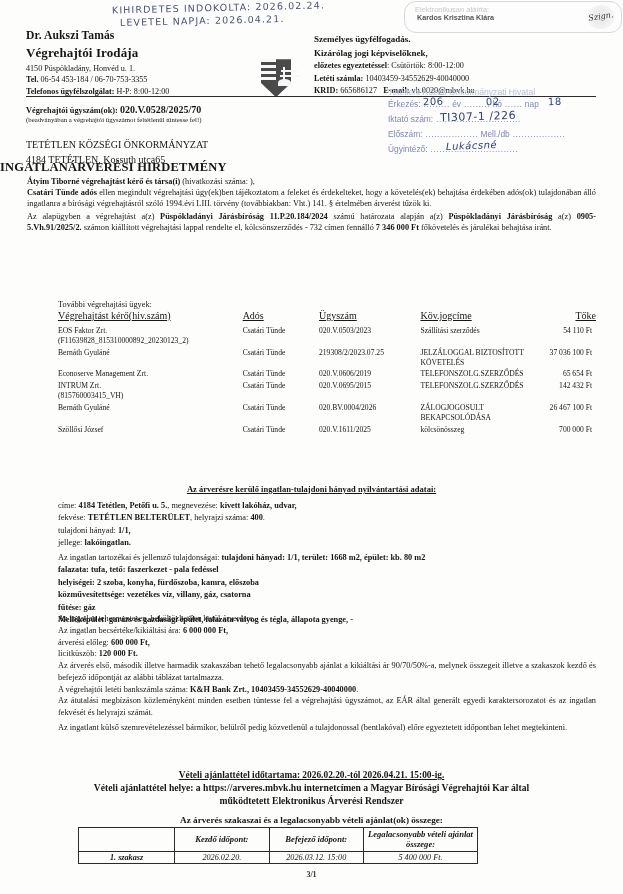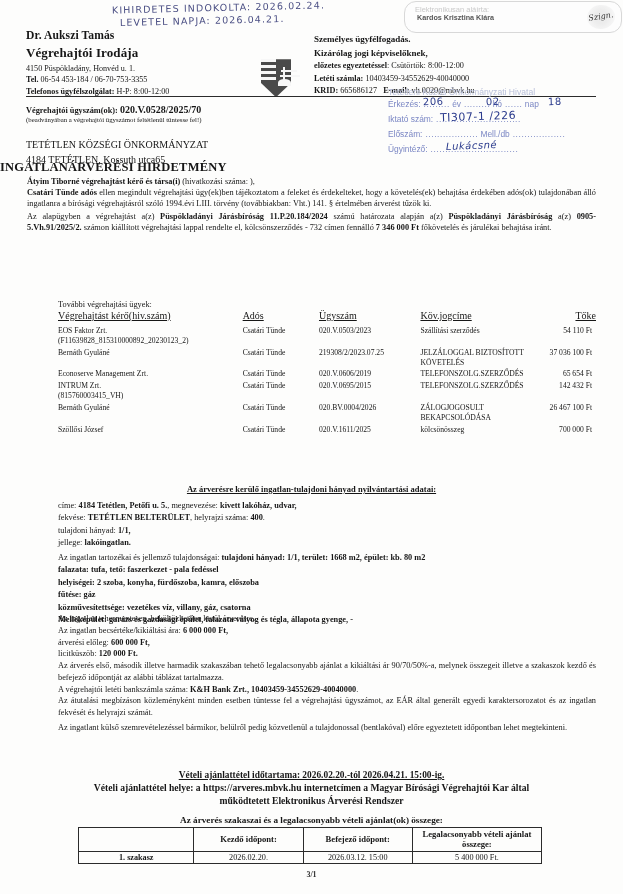"fűtése: gáz" div.b { order: before "közművesítettsége: vezetékes víz," -> after "közművesítettsége: vezetékes víz," }
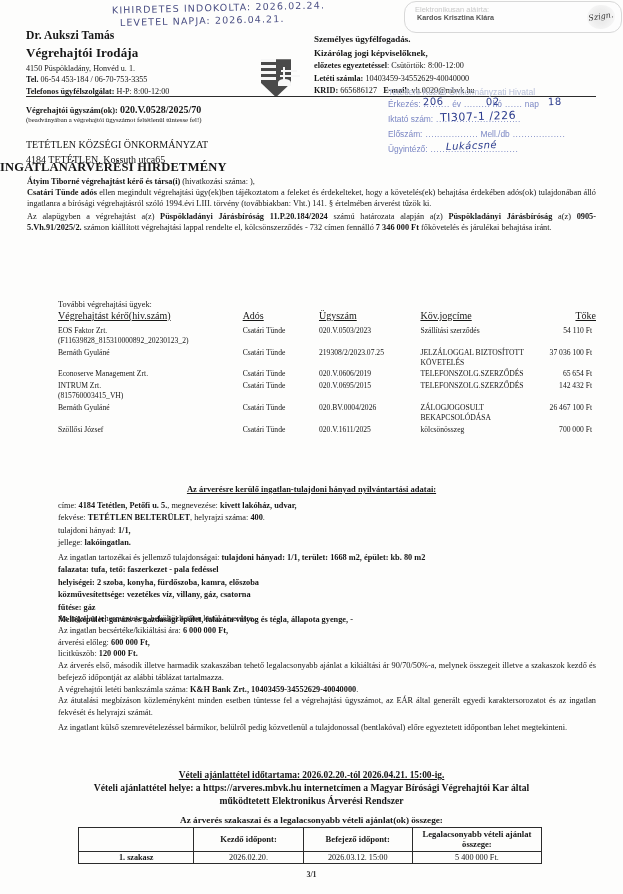"Kezdő időpont:" #phases { font-style: none -> italic; width: 464px -> 400px }
